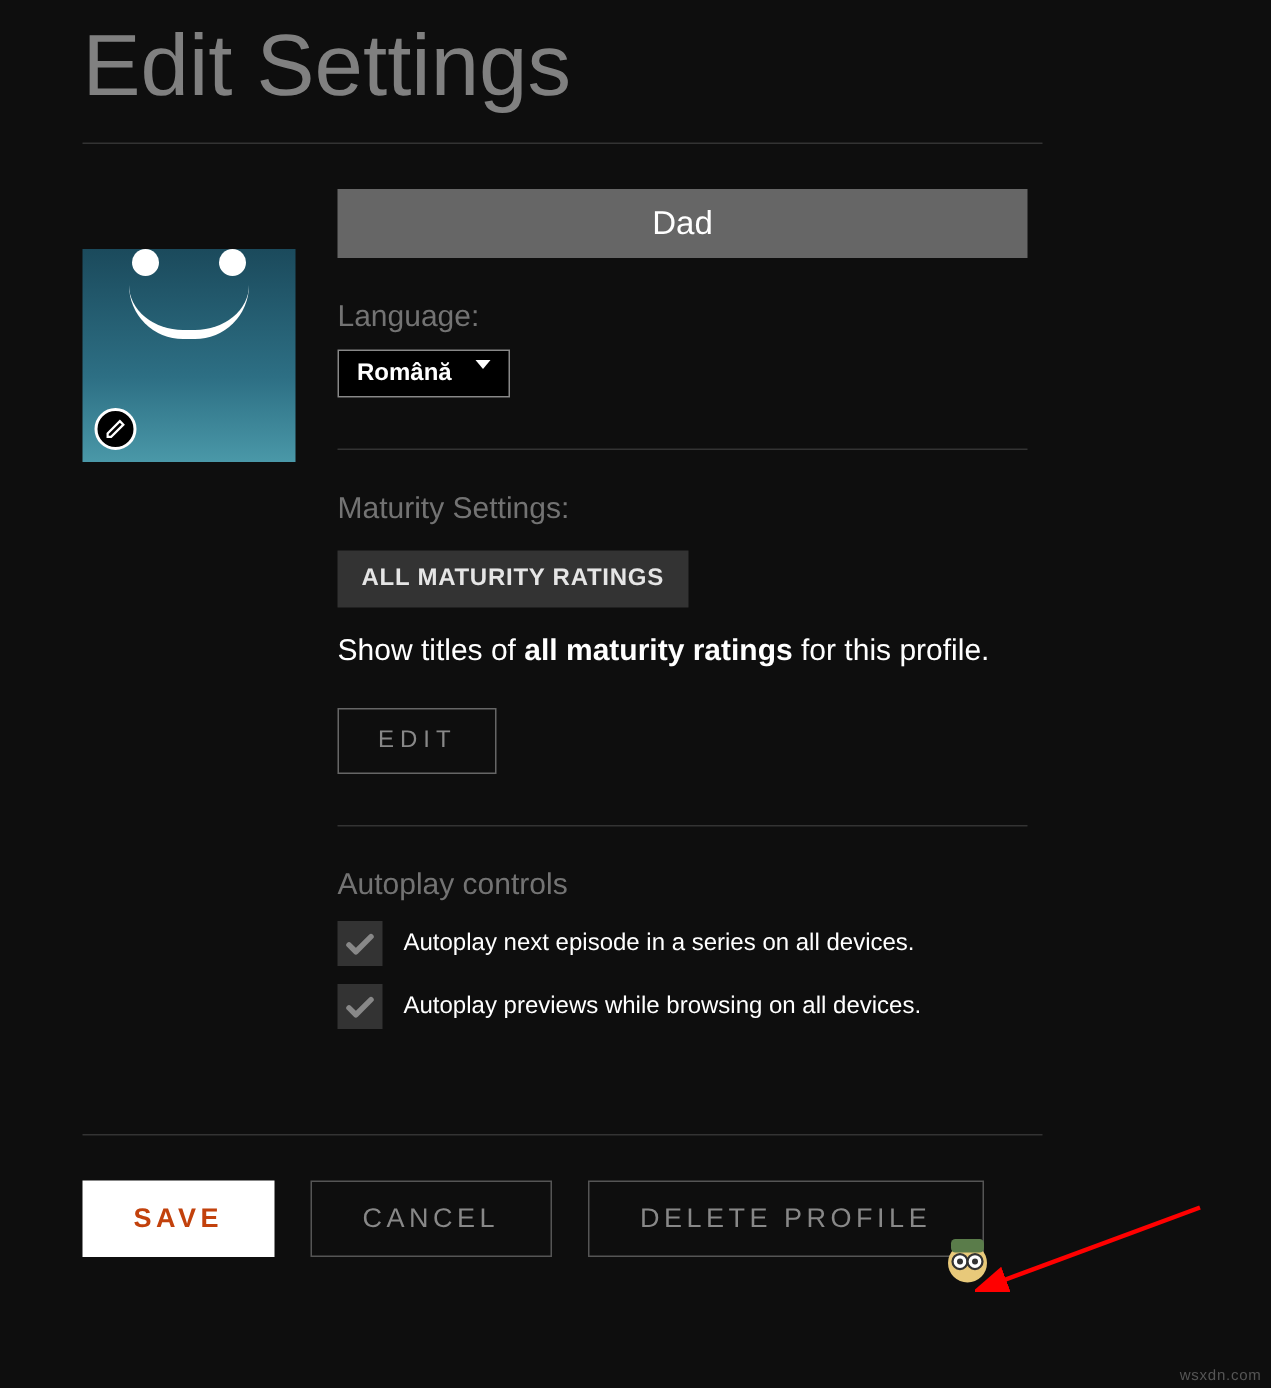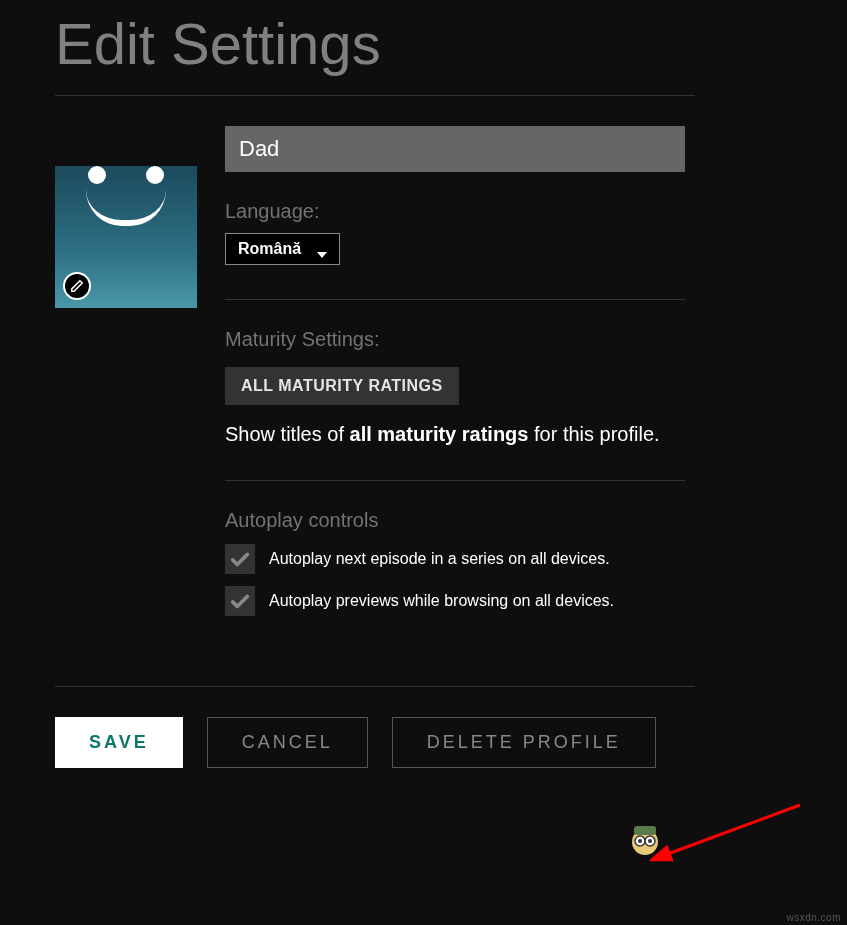"Dad" .name-input { text-align: none -> center }
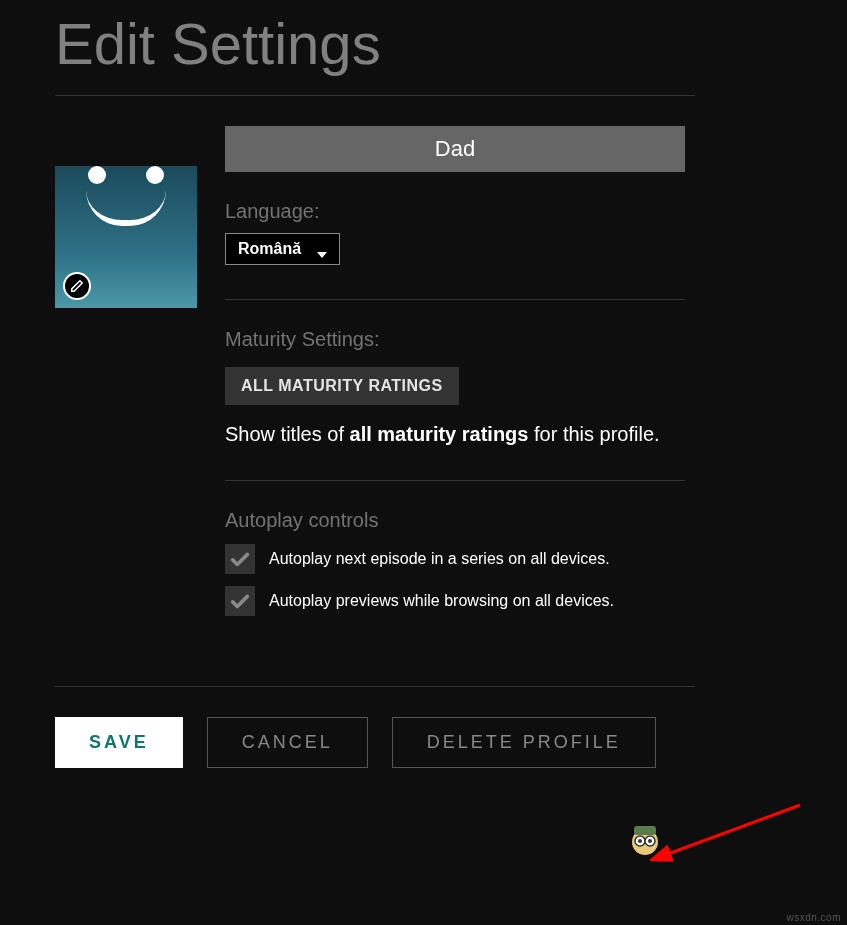"Română" .dropdown { align-items: flex-end -> flex-start }
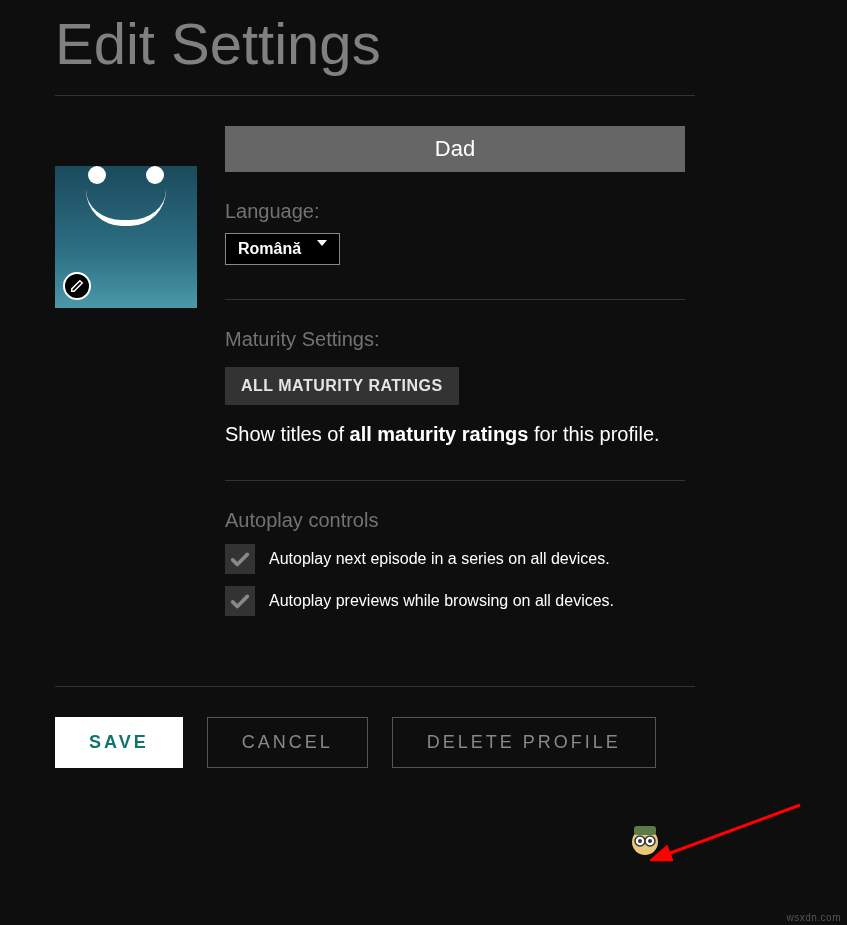"EDIT" div.edit-btn { html: none -> <div>EDIT</div> }
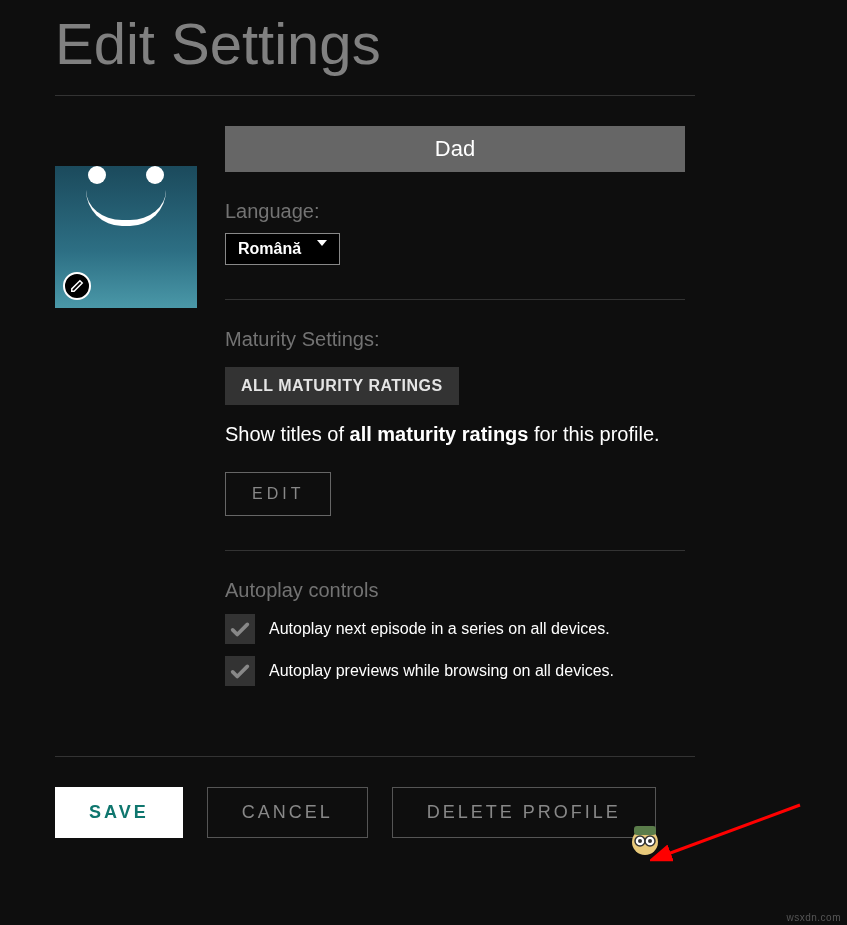"SAVE" .btn-save { color: #0f766e -> #c2410c }
